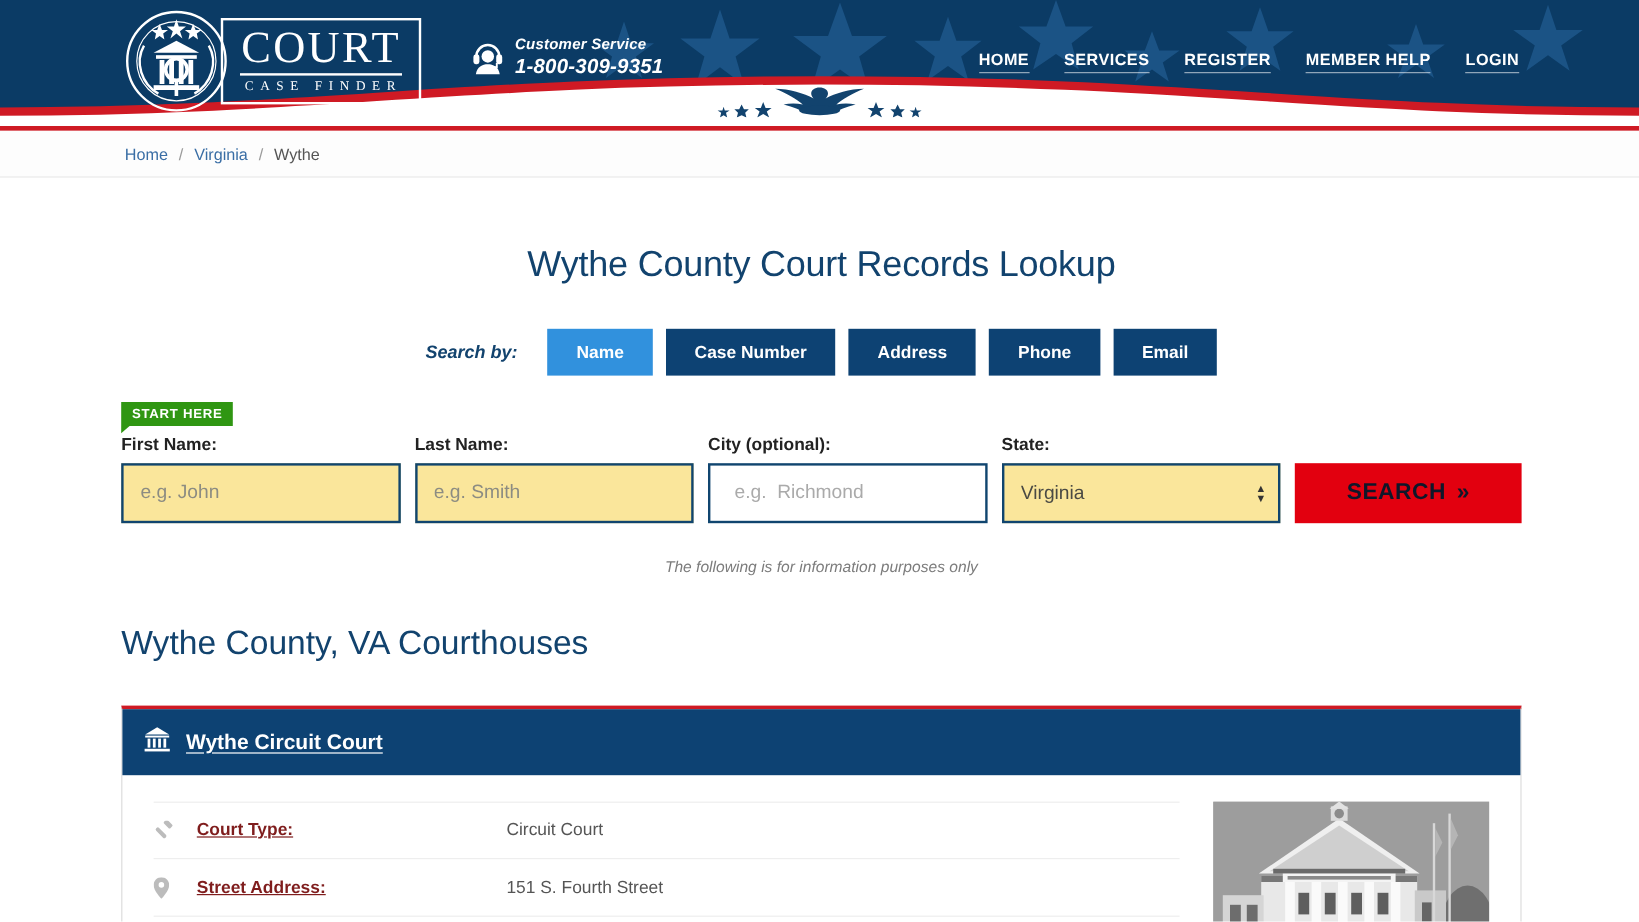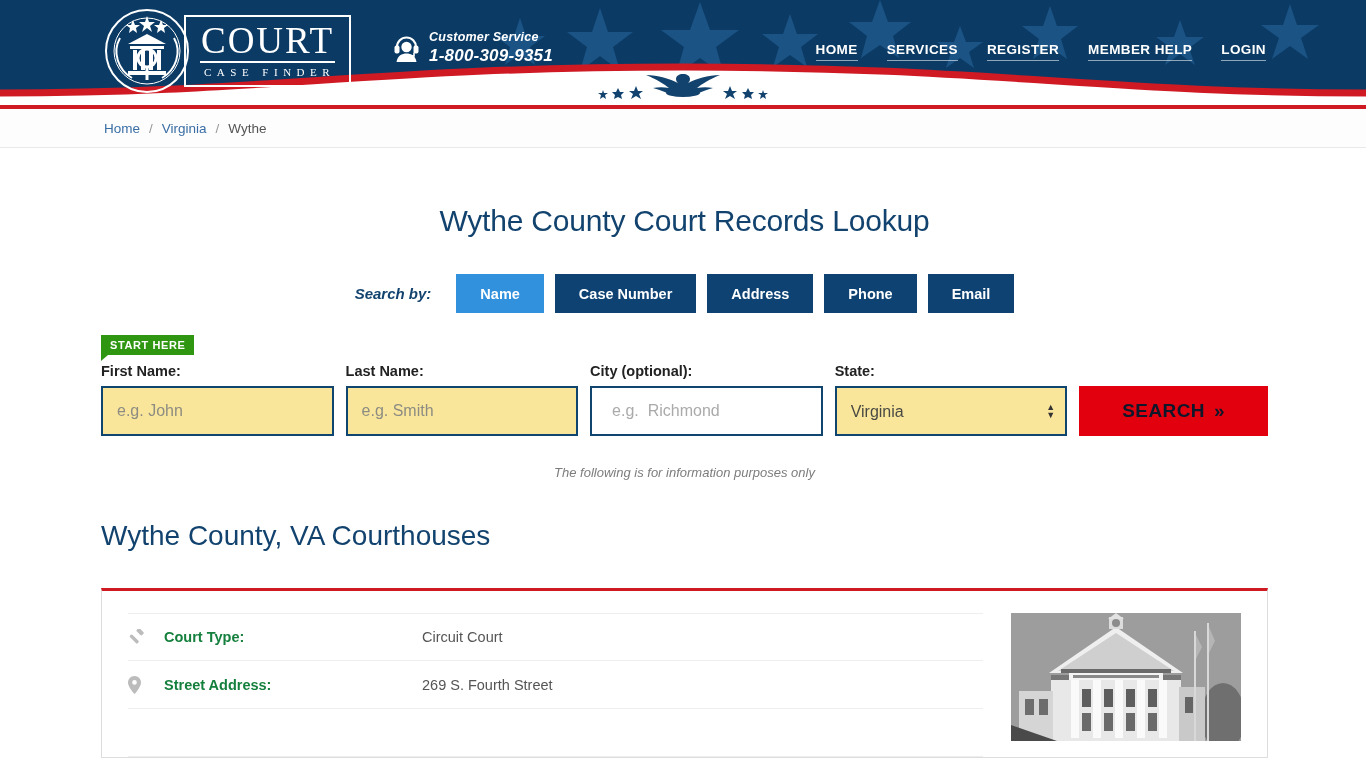"Wythe Circuit Court" div.card-head { html: none -> <div> <span> <svg> <g> <polygon></polygon> <rect></rect> <rect></rect> <rect></rect> <rect></rect> <rect></rect> <rect></rect> </g> </svg> </span> <a>Wythe Circuit Court</a> </div> }
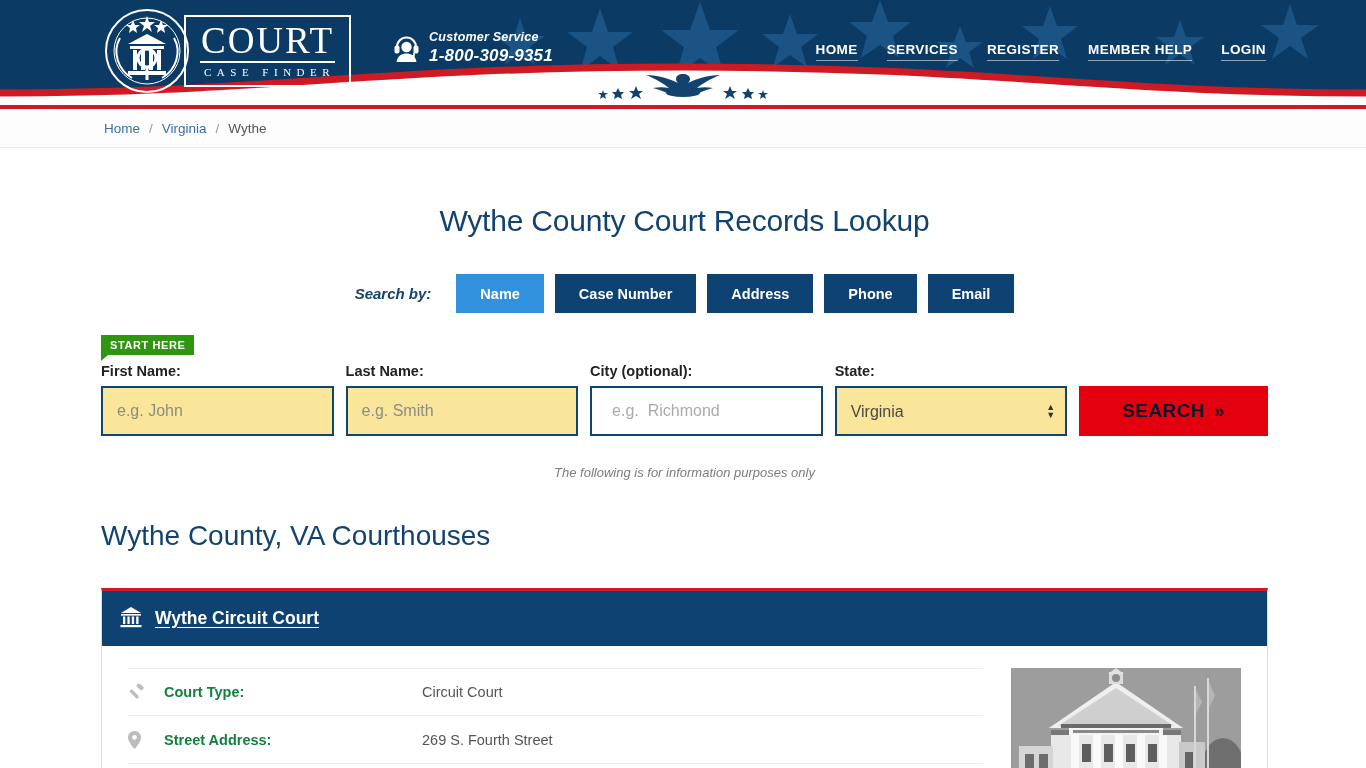"Court Type:" .drow .lb { color: #15803d -> #7f1d1d; text-decoration: none -> underline }
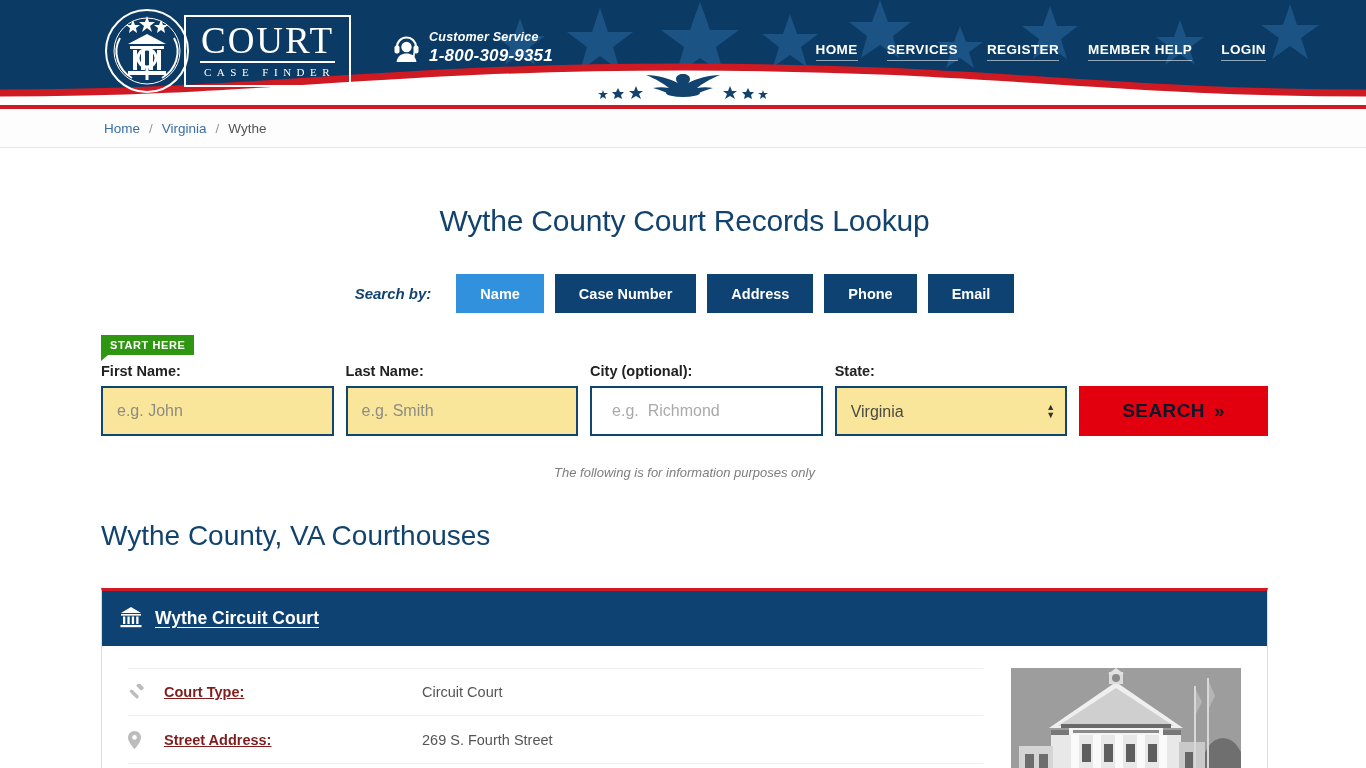"269 S. Fourth Street" span.vl { text: 269 -> 151 }
